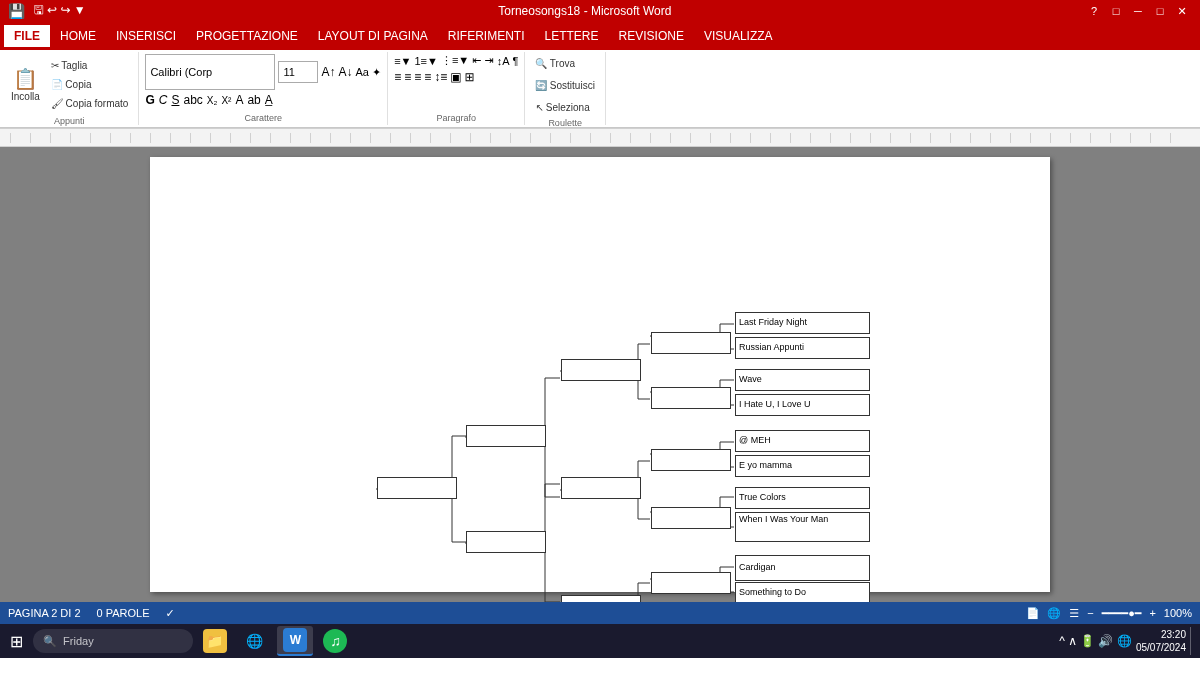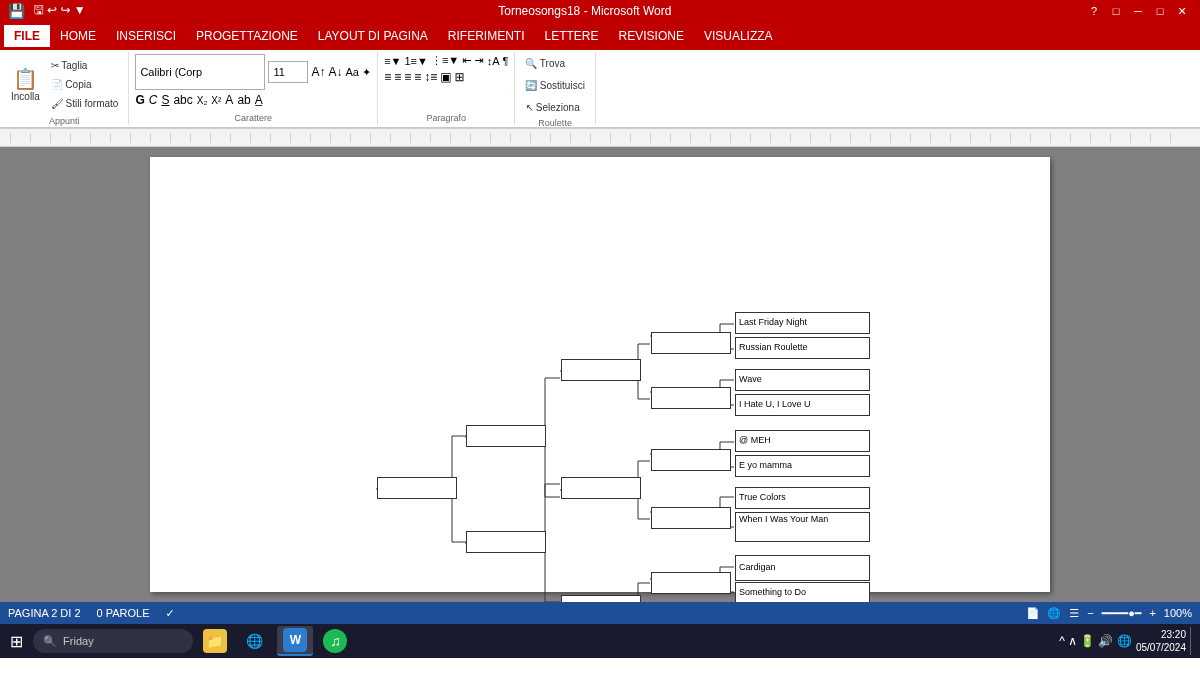"Stili formato" span { text: Stili -> Copia }
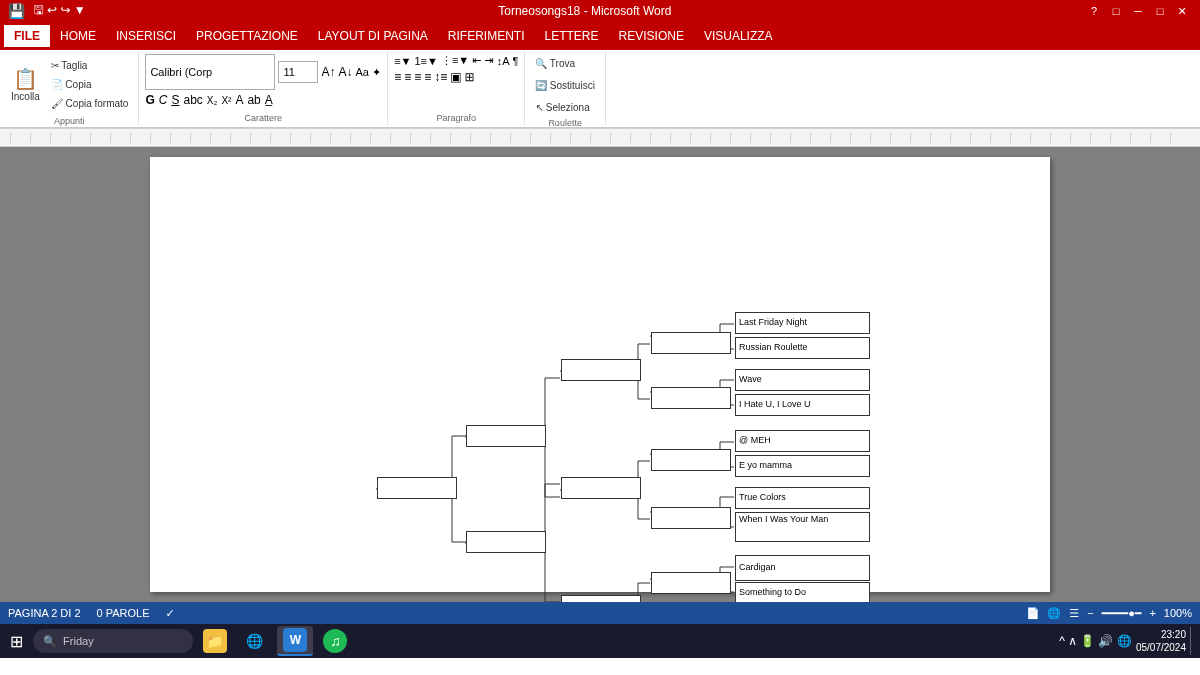"Russian Roulette" div.song-box { text: Roulette -> Appunti }
